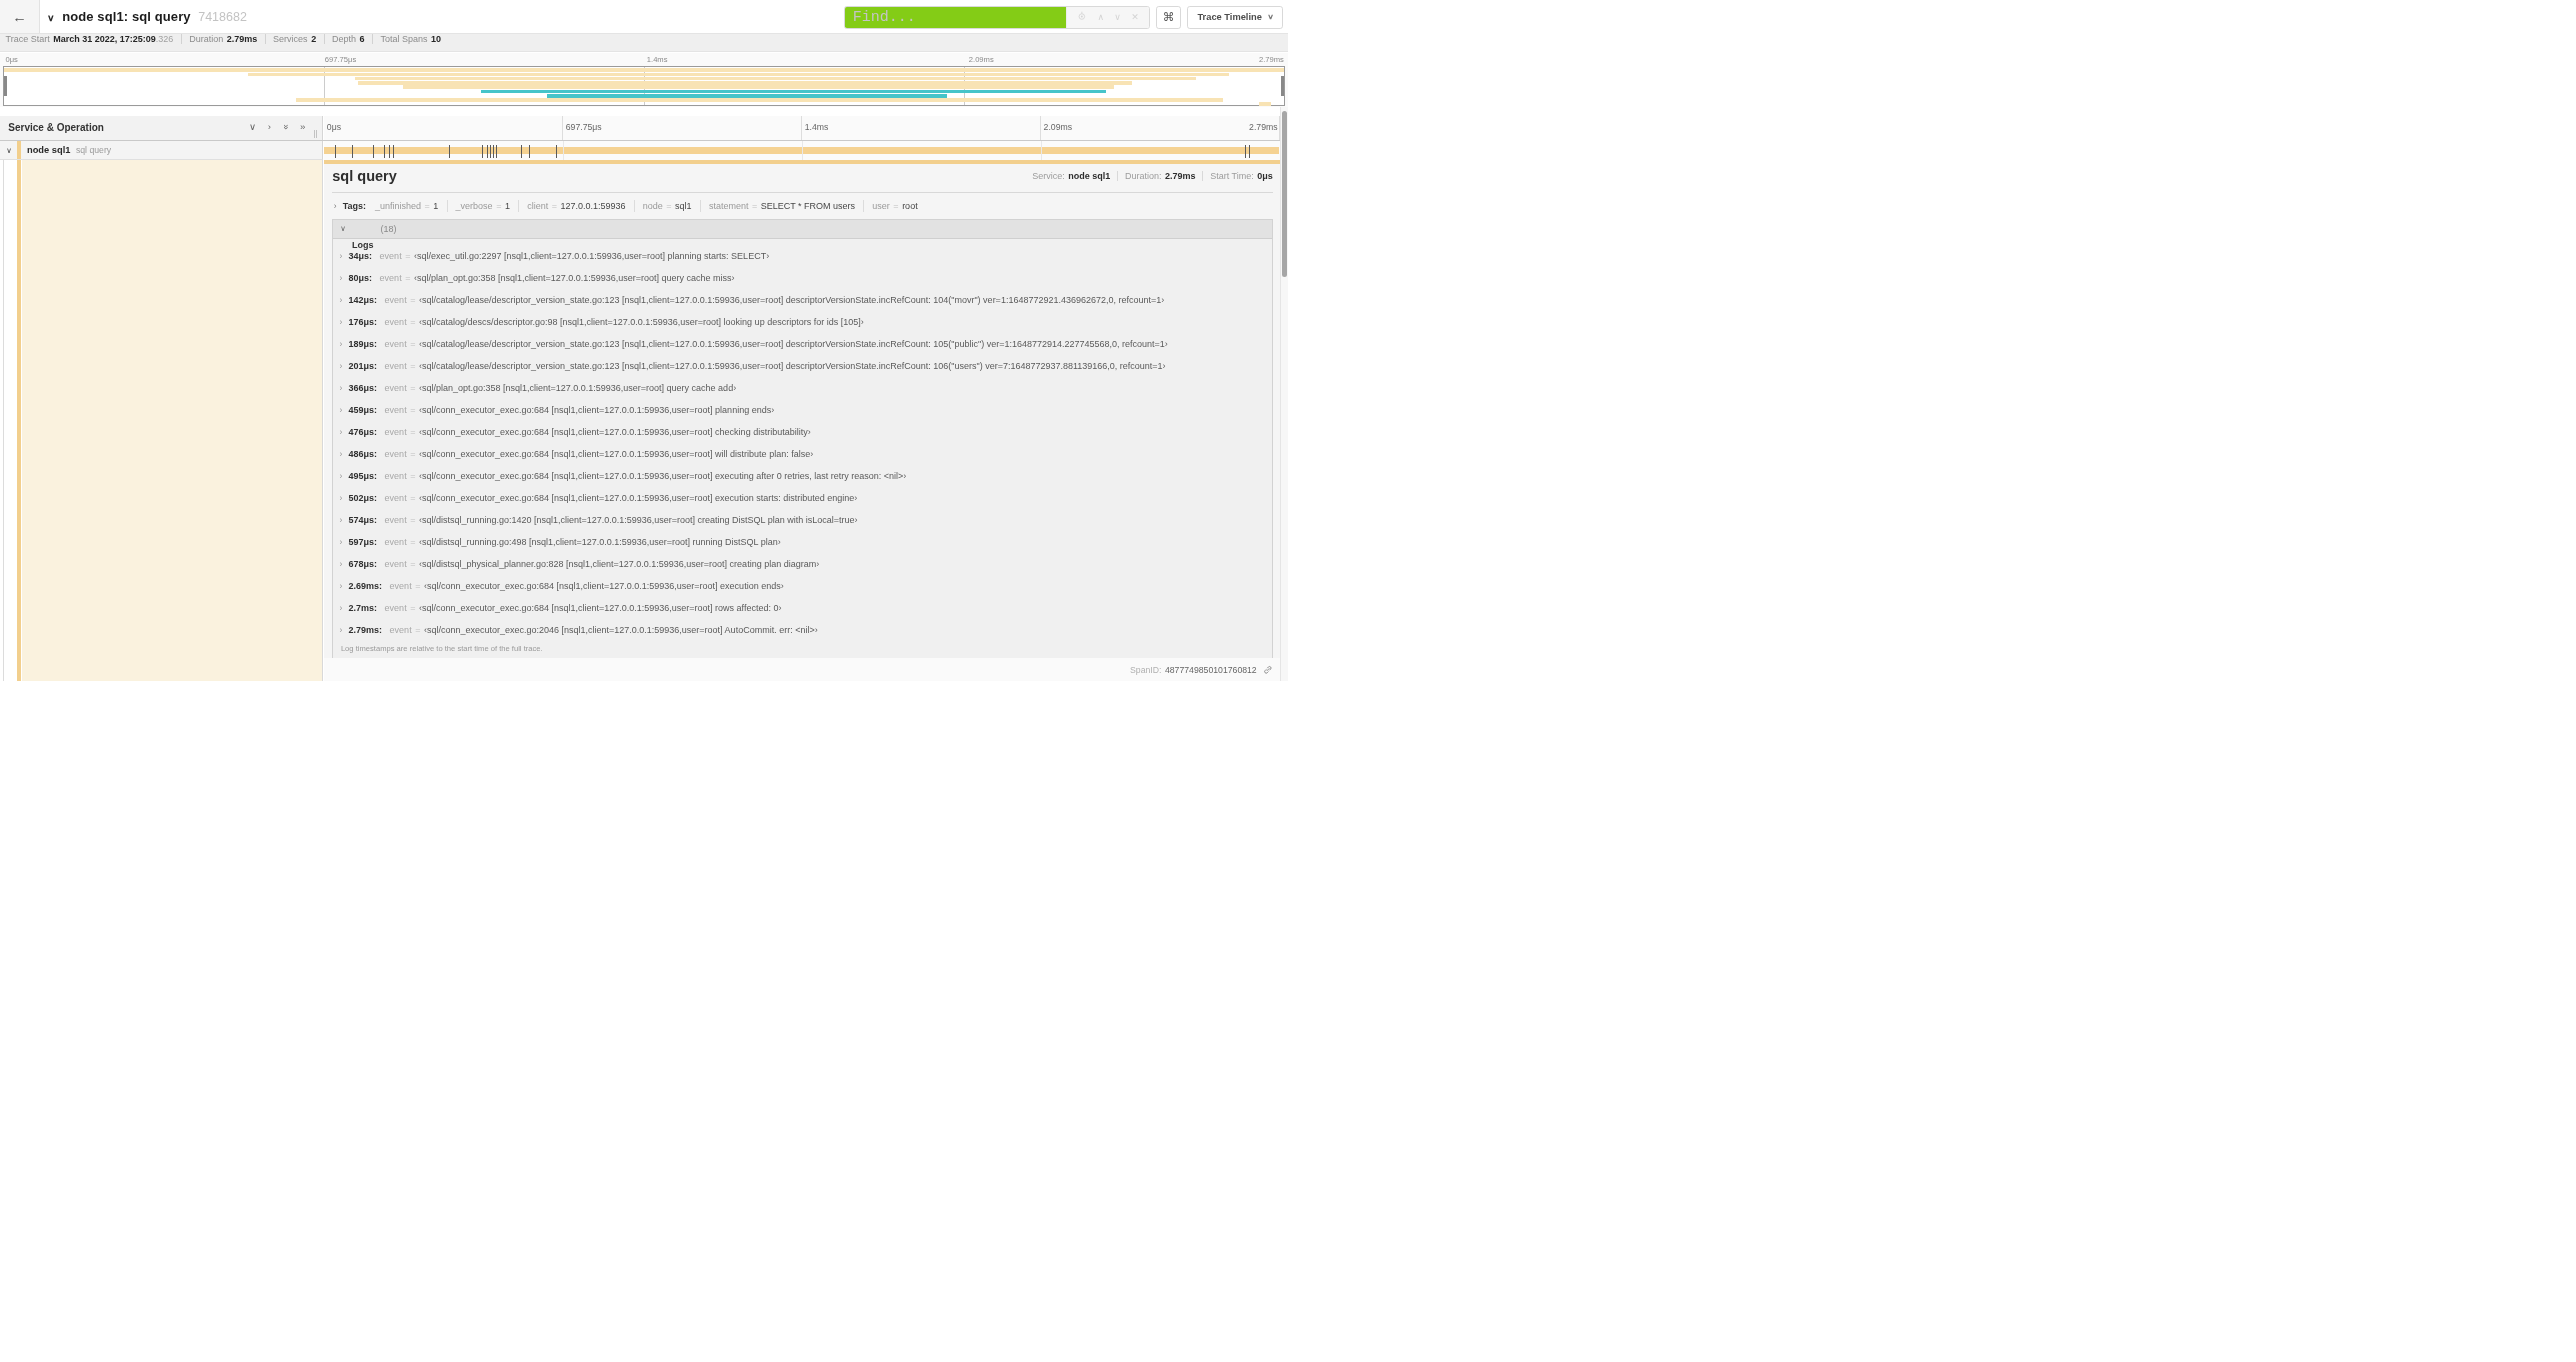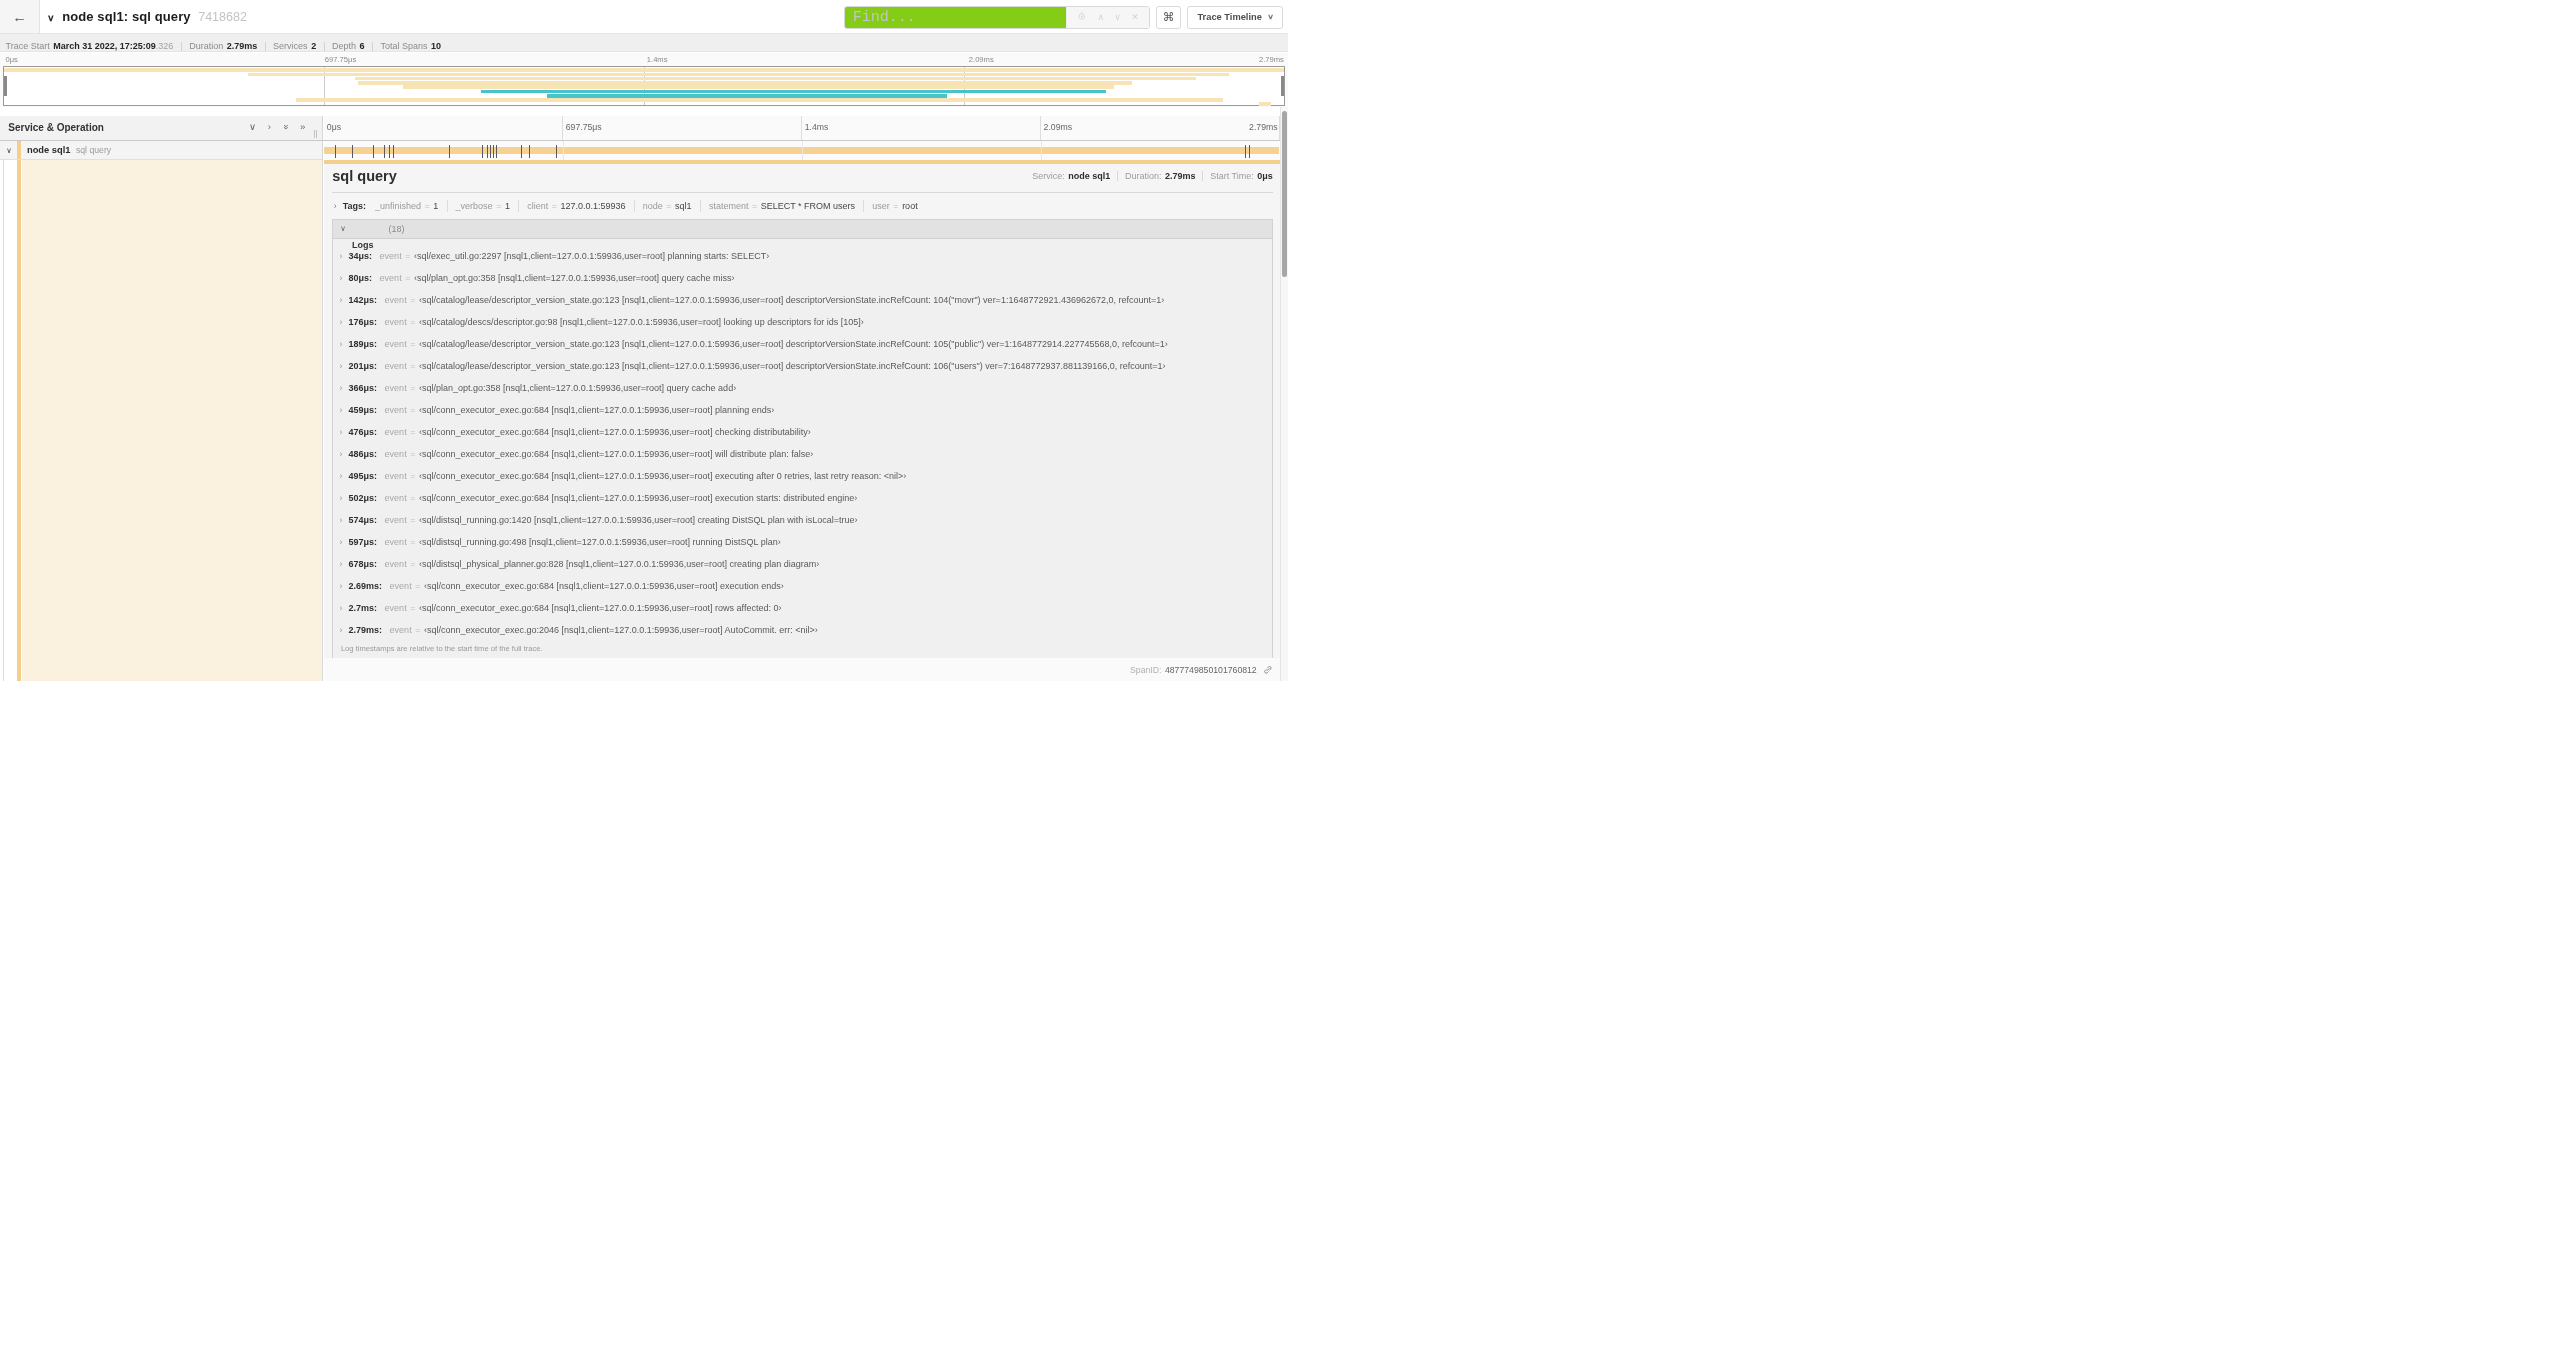"Trace Start March 31 2022," .summary-bar { align-items: flex-end -> flex-start }
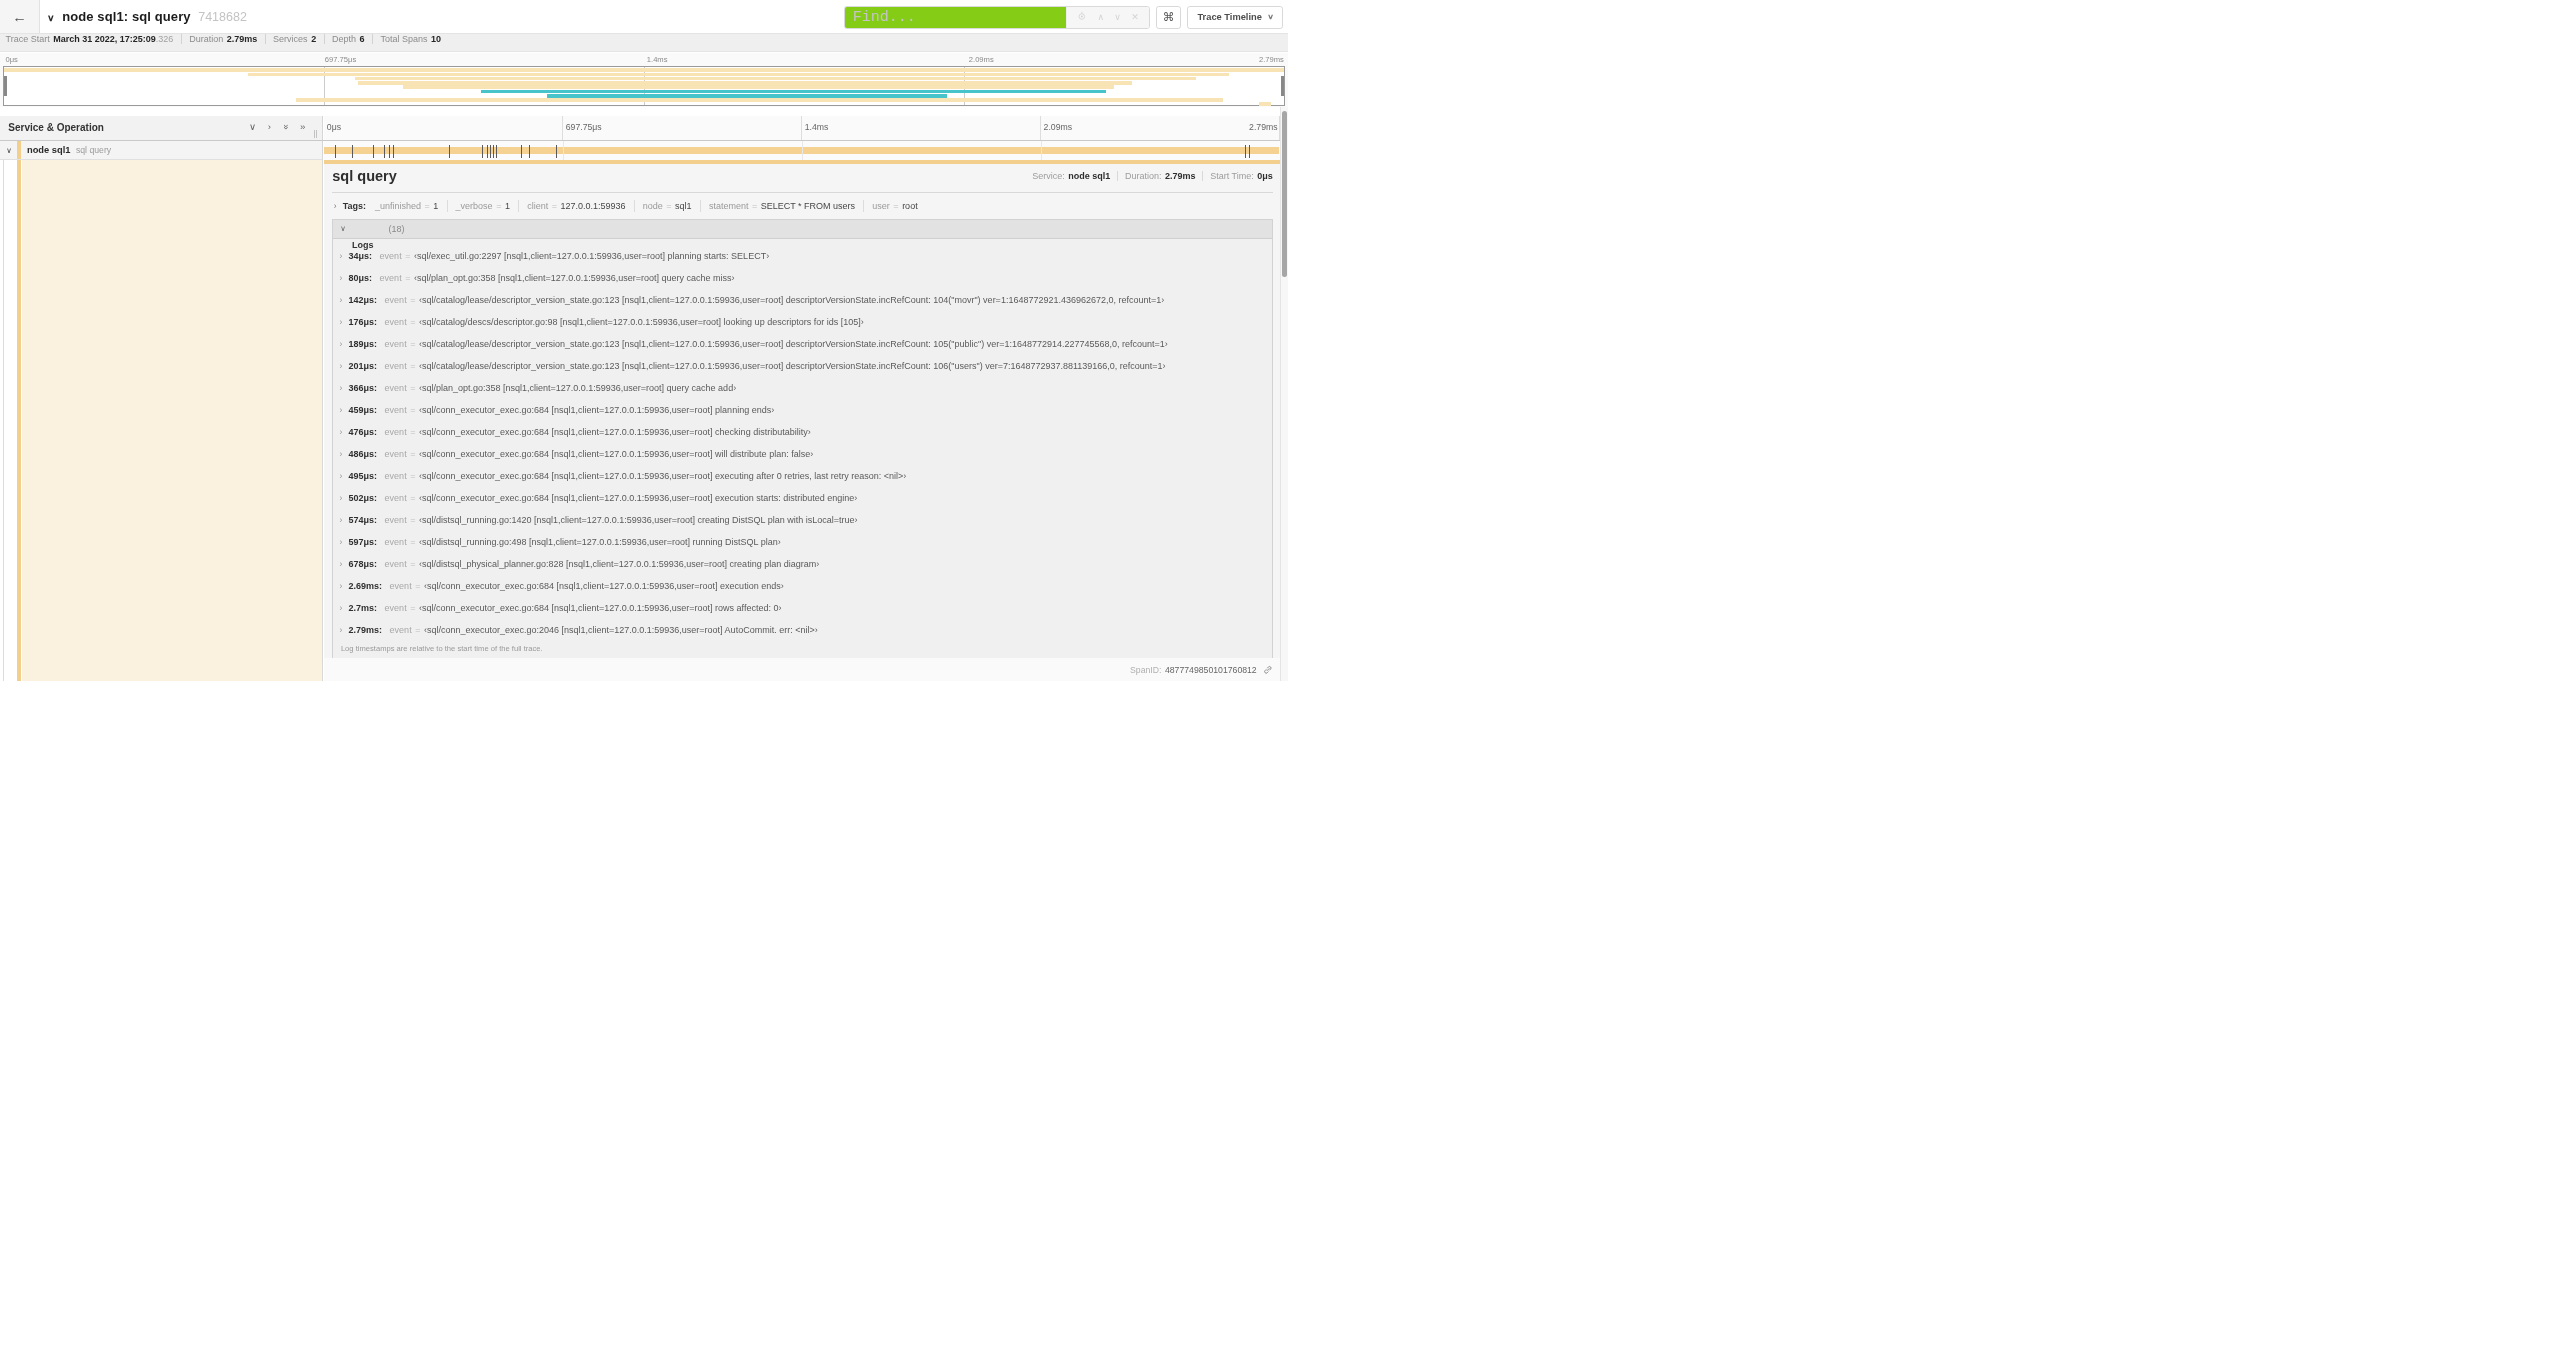"(18)" .logs-count { margin-left: 15px -> 7px }
